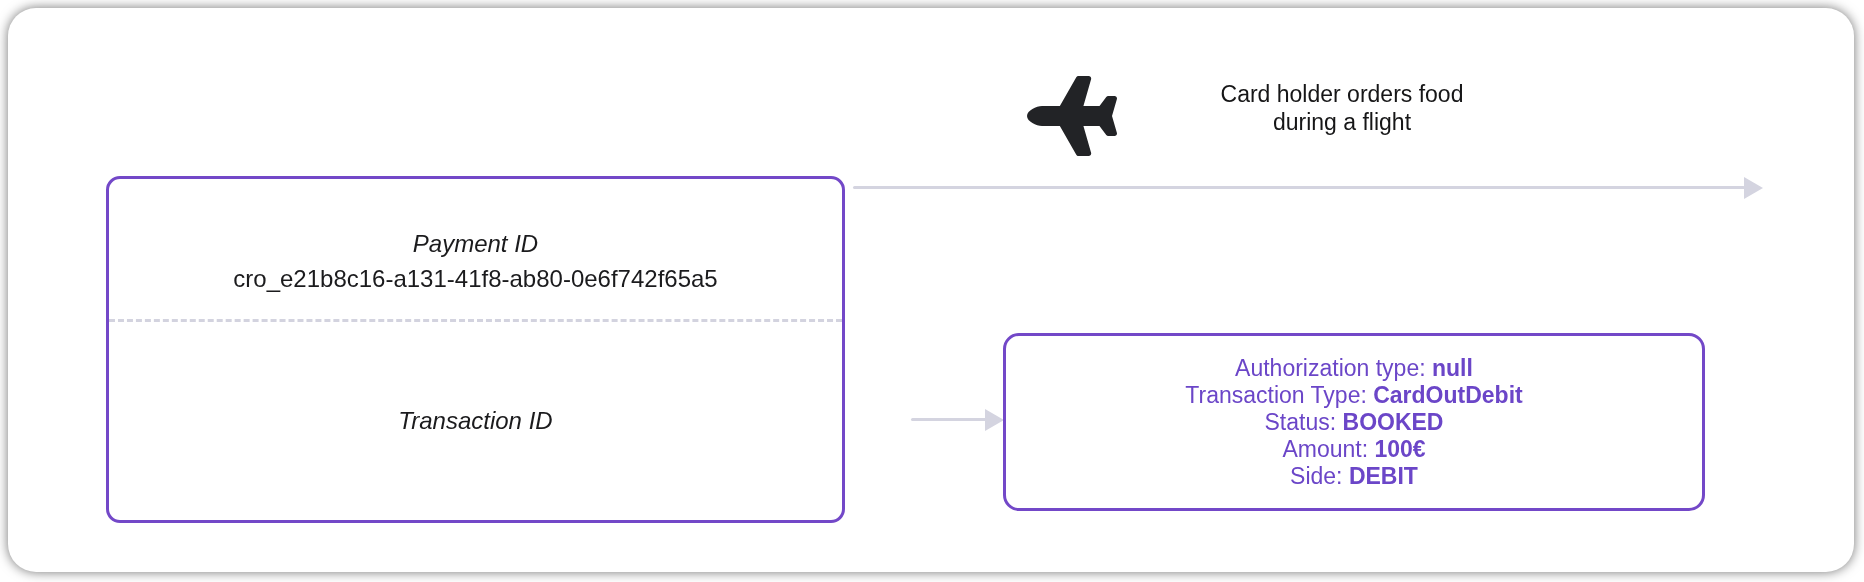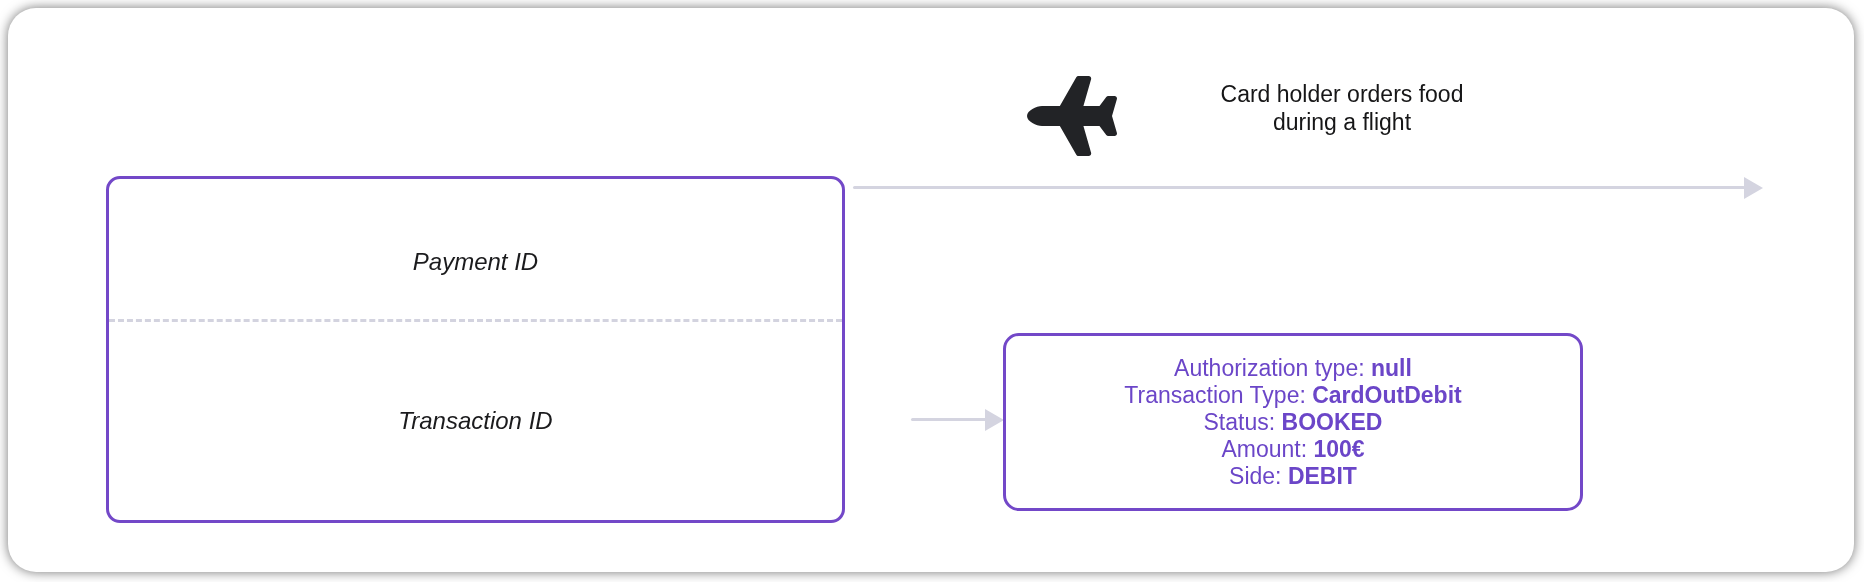"cro_e21b8c16-a131-41f8-ab80-0e6f742f65a5" div.id-value { html: none -> <div>cro_e21b8c16-a131-41f8-ab80-0e6f742f65a5</div> }
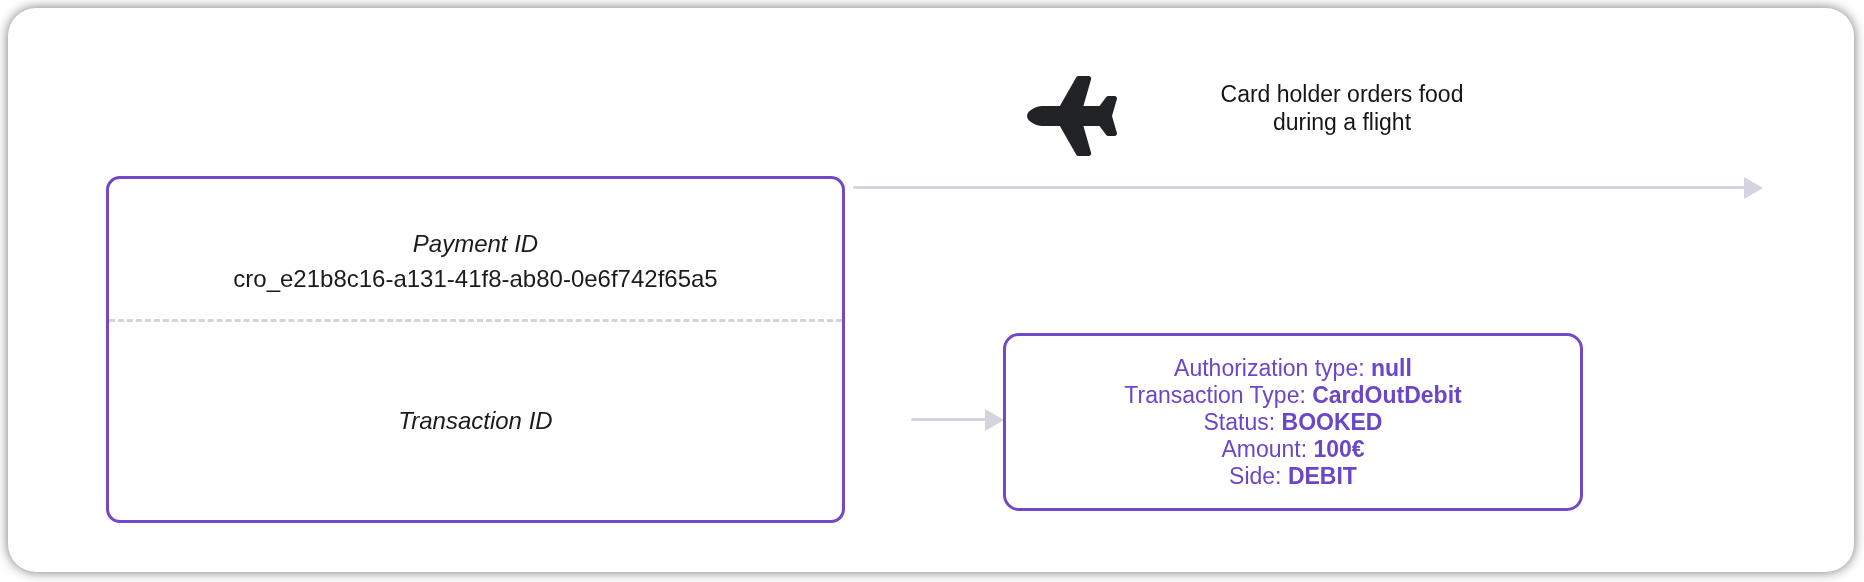"Authorization type: null" .transaction-box { width: 580px -> 702px }
